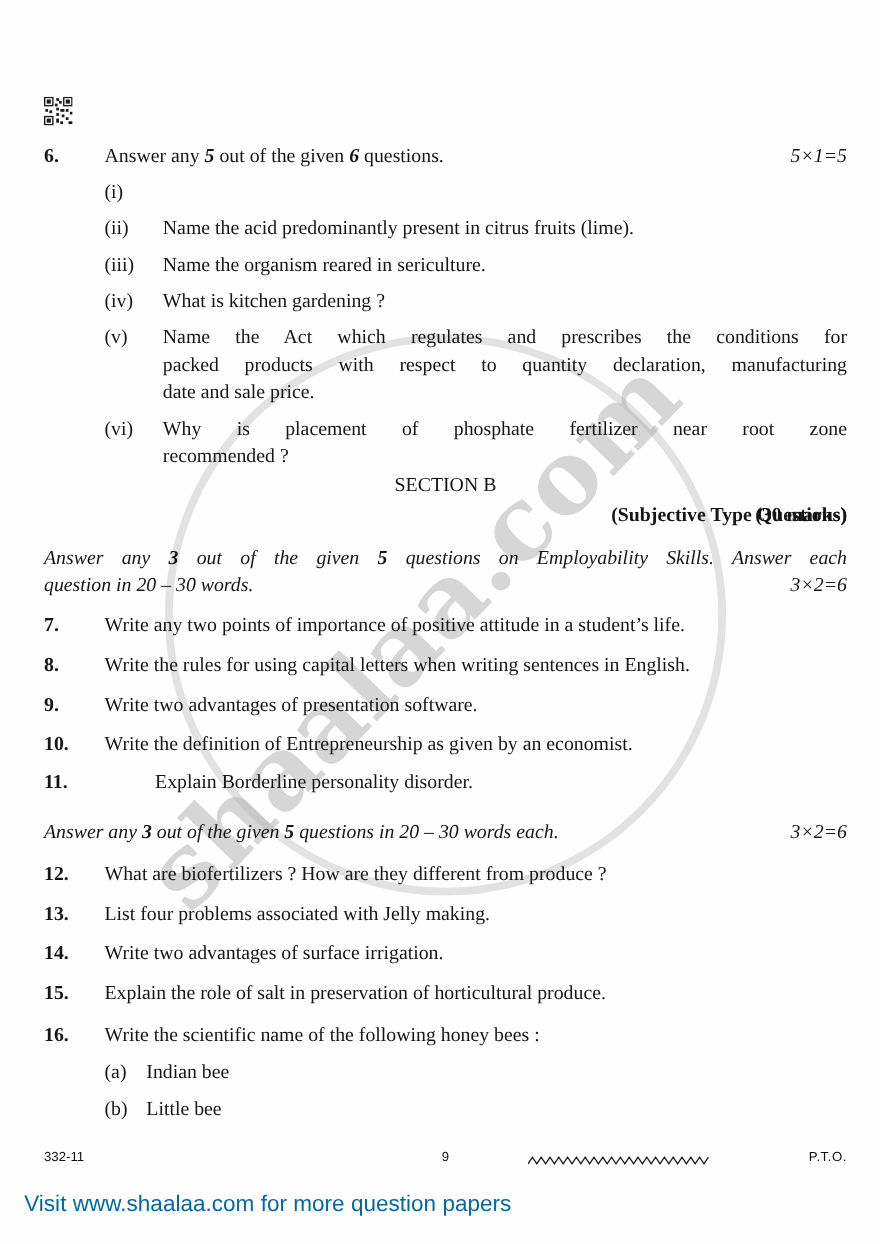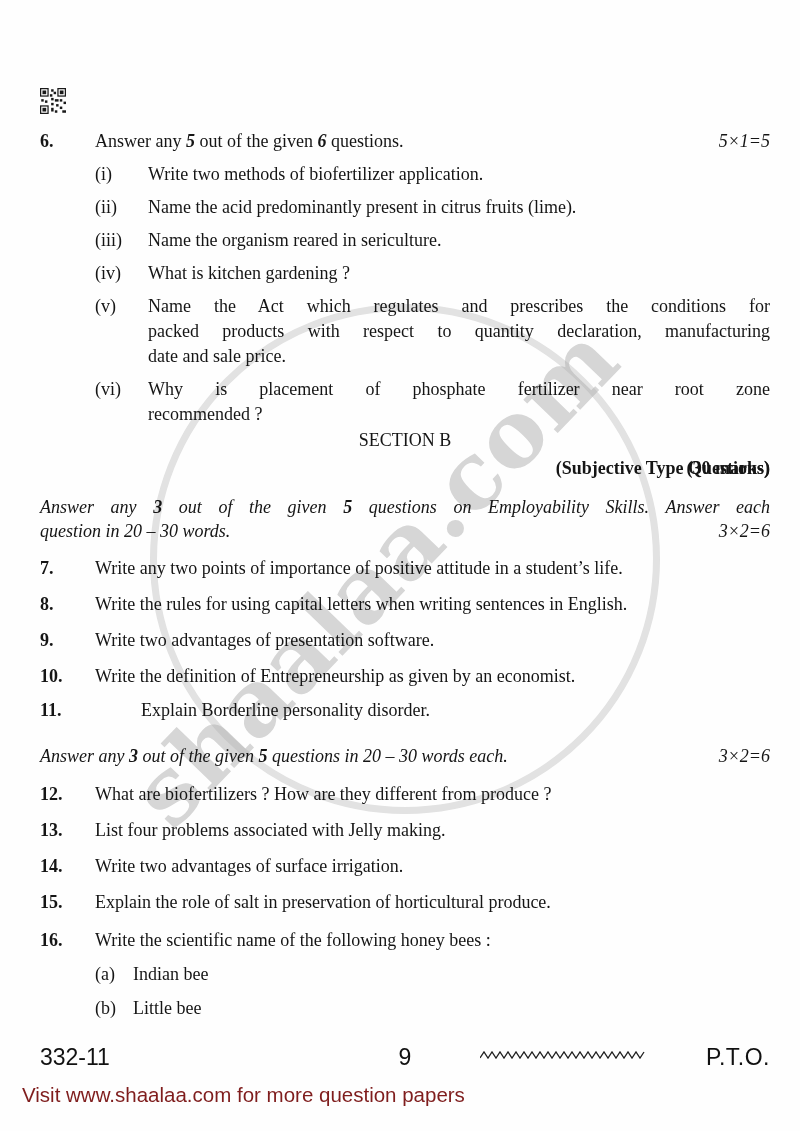"Write two methods of biofertilizer" span.stext { html: <span>Write two methods of biofertilizer application.</span> -> none }
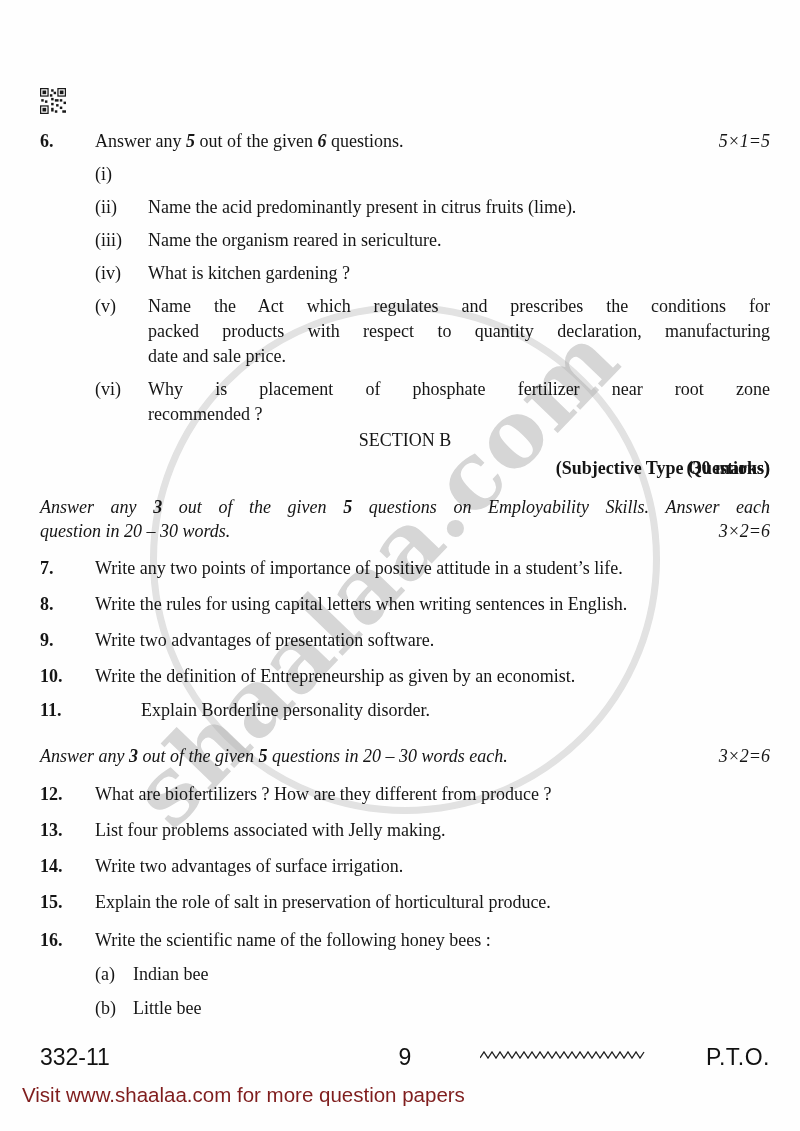"332-11" .footer { font-size: 23px -> 12px }
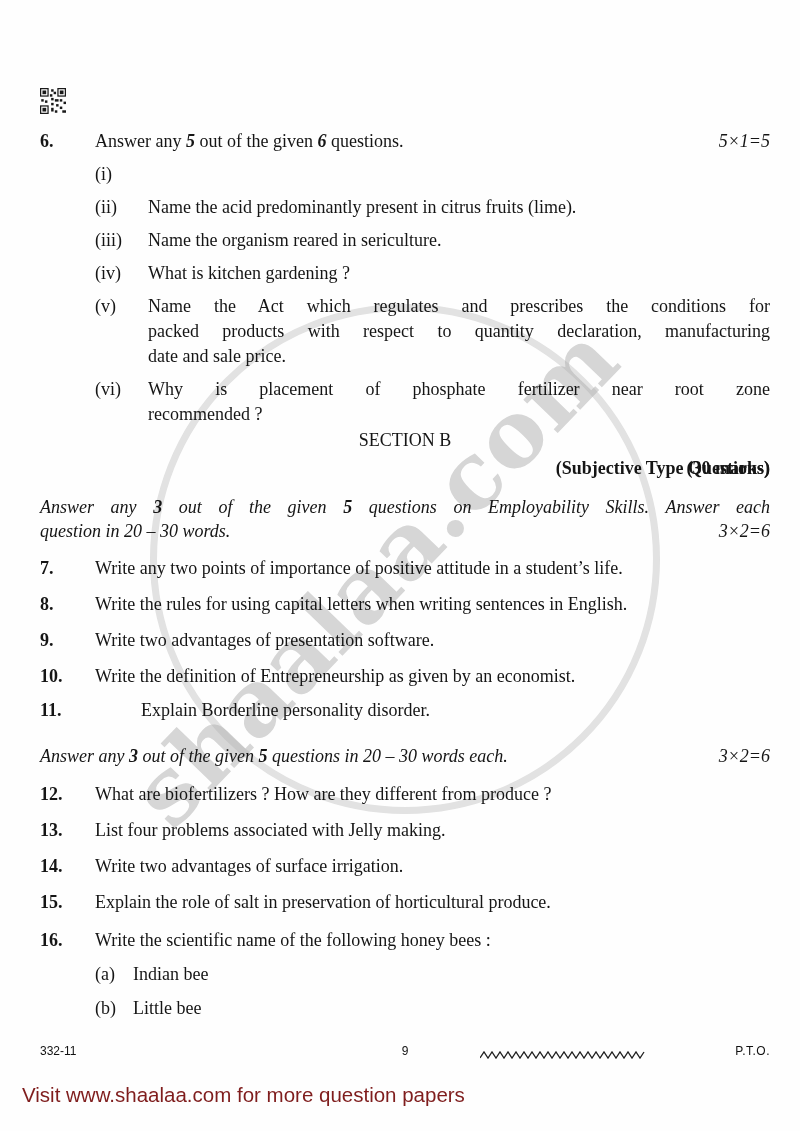"Visit www.shaalaa.com for more question" .visit { color: #7f1d1d -> #0369a1 }
